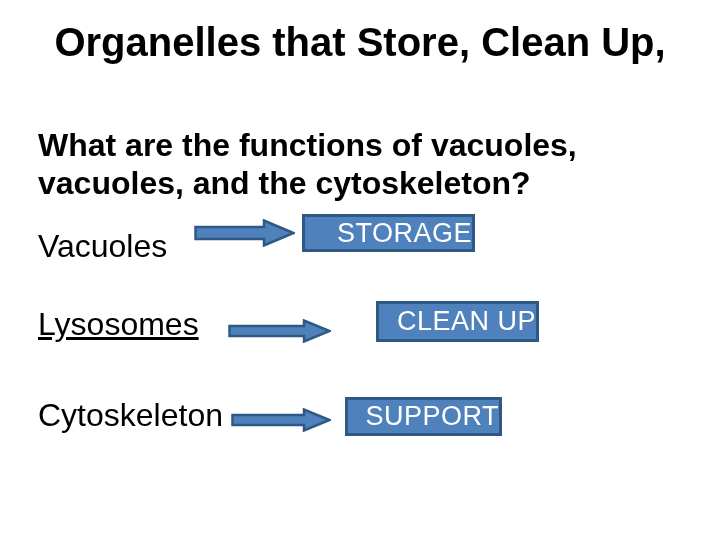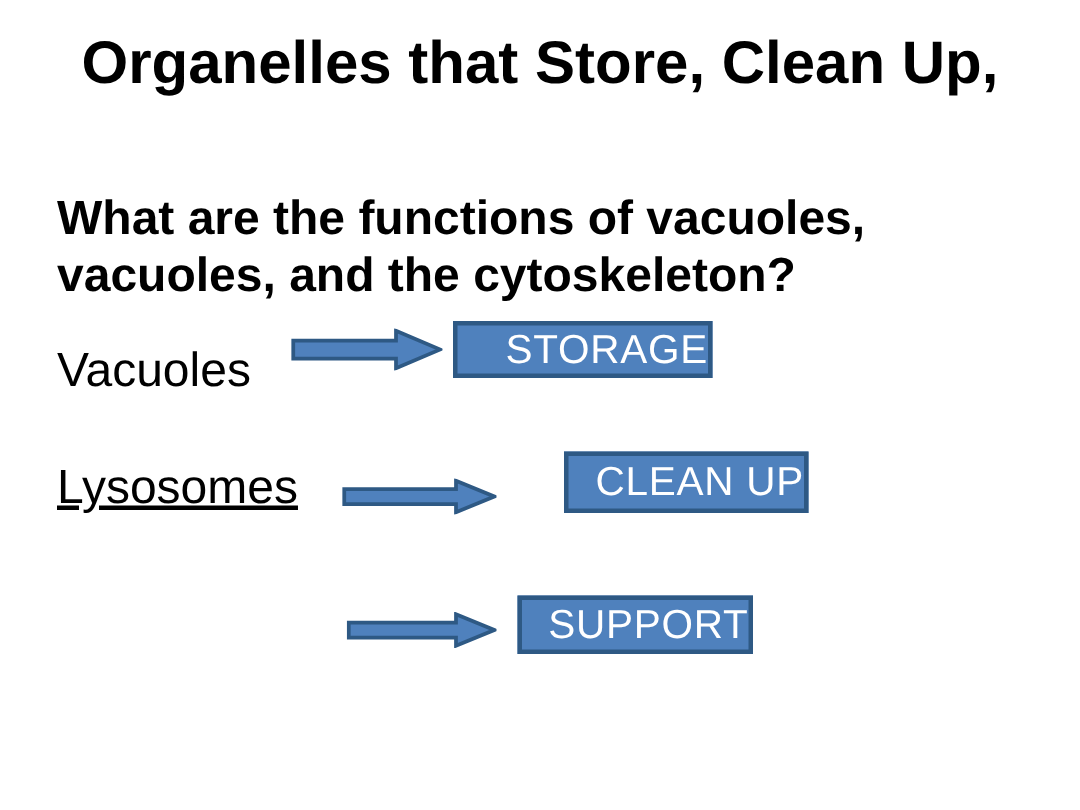"Cytoskeleton" div.row-label { html: none -> <div>Cytoskeleton</div> }
